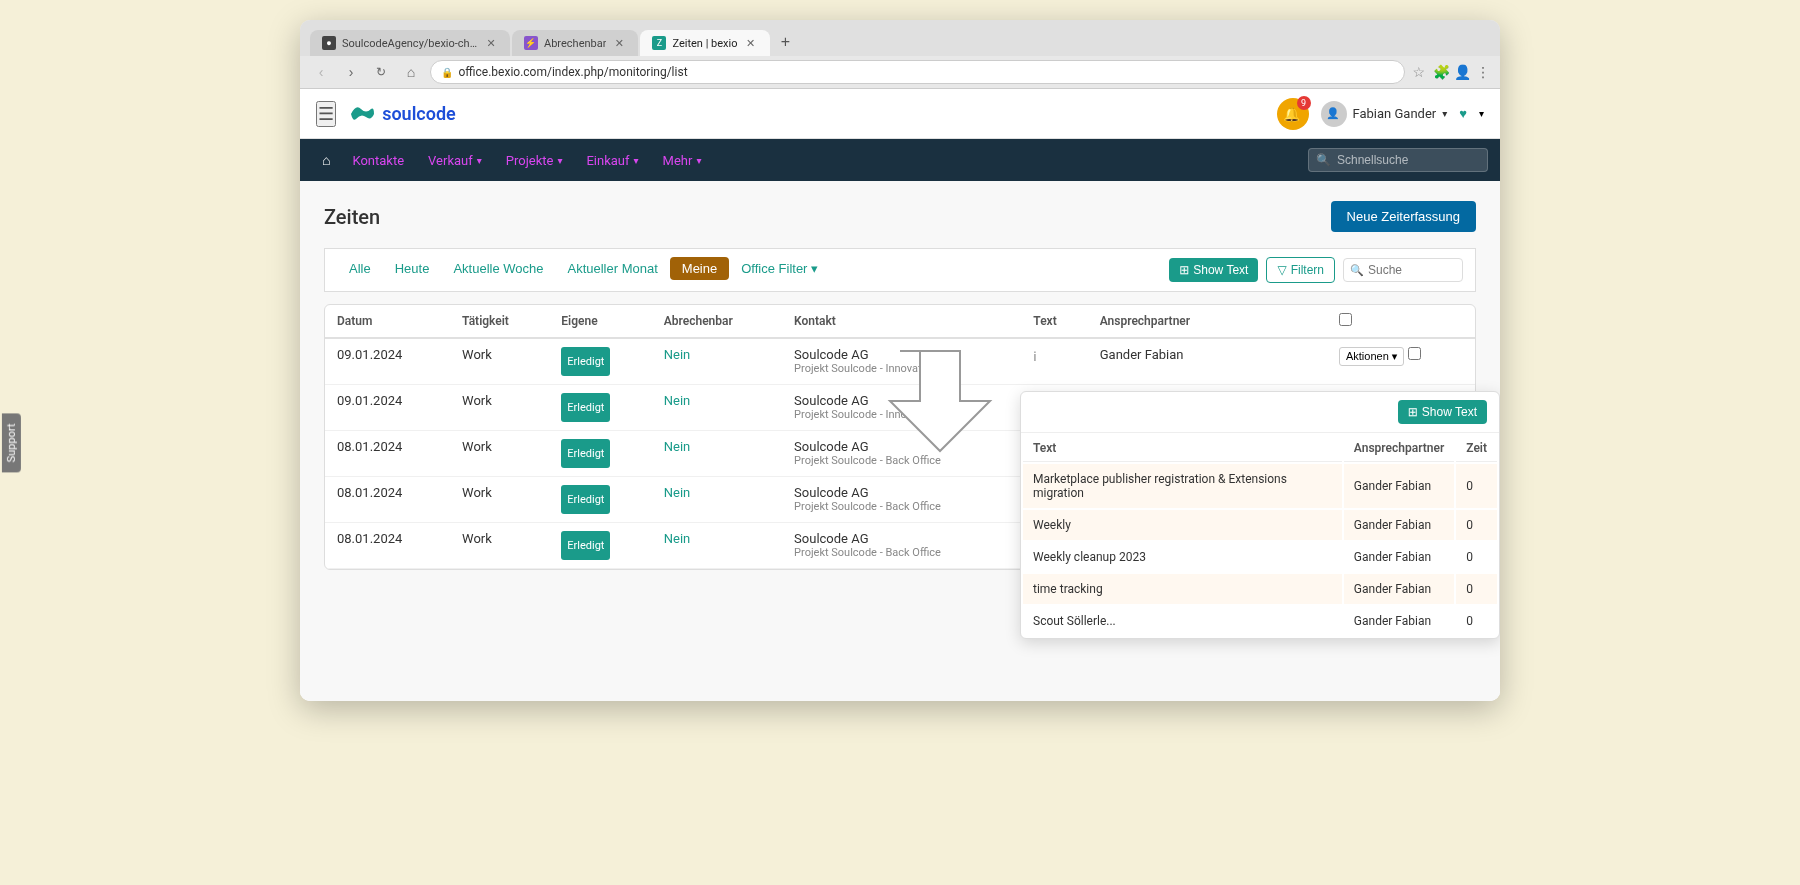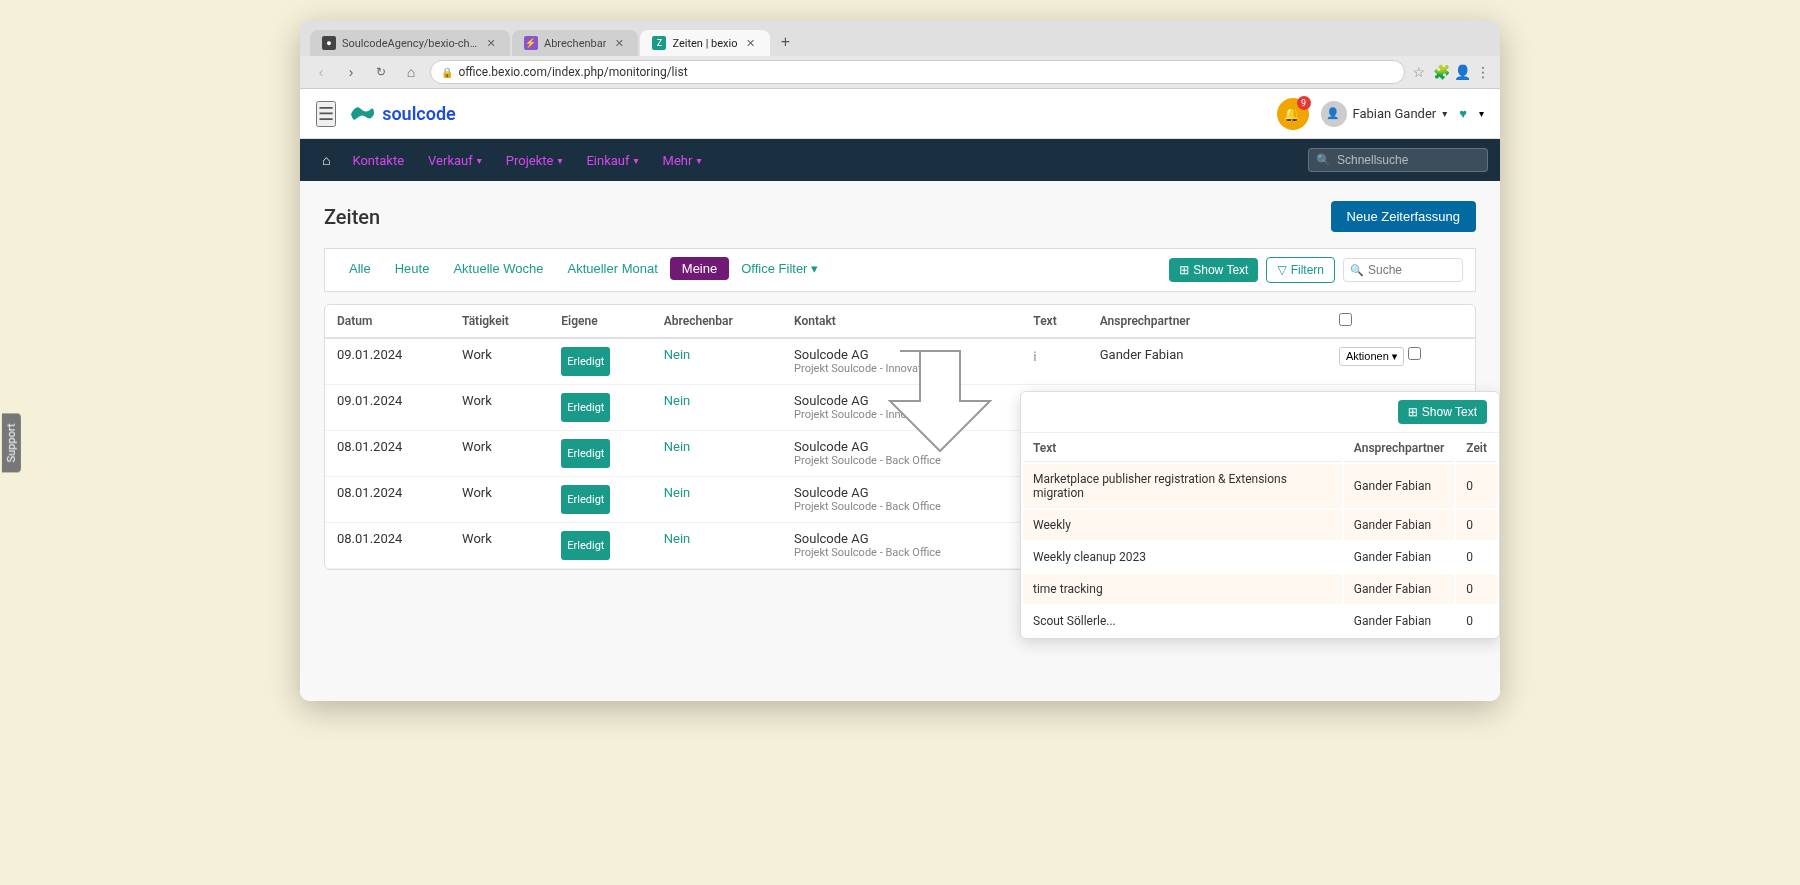"Meine" .filter-tab.active { background: #701a75 -> #a16207 }
